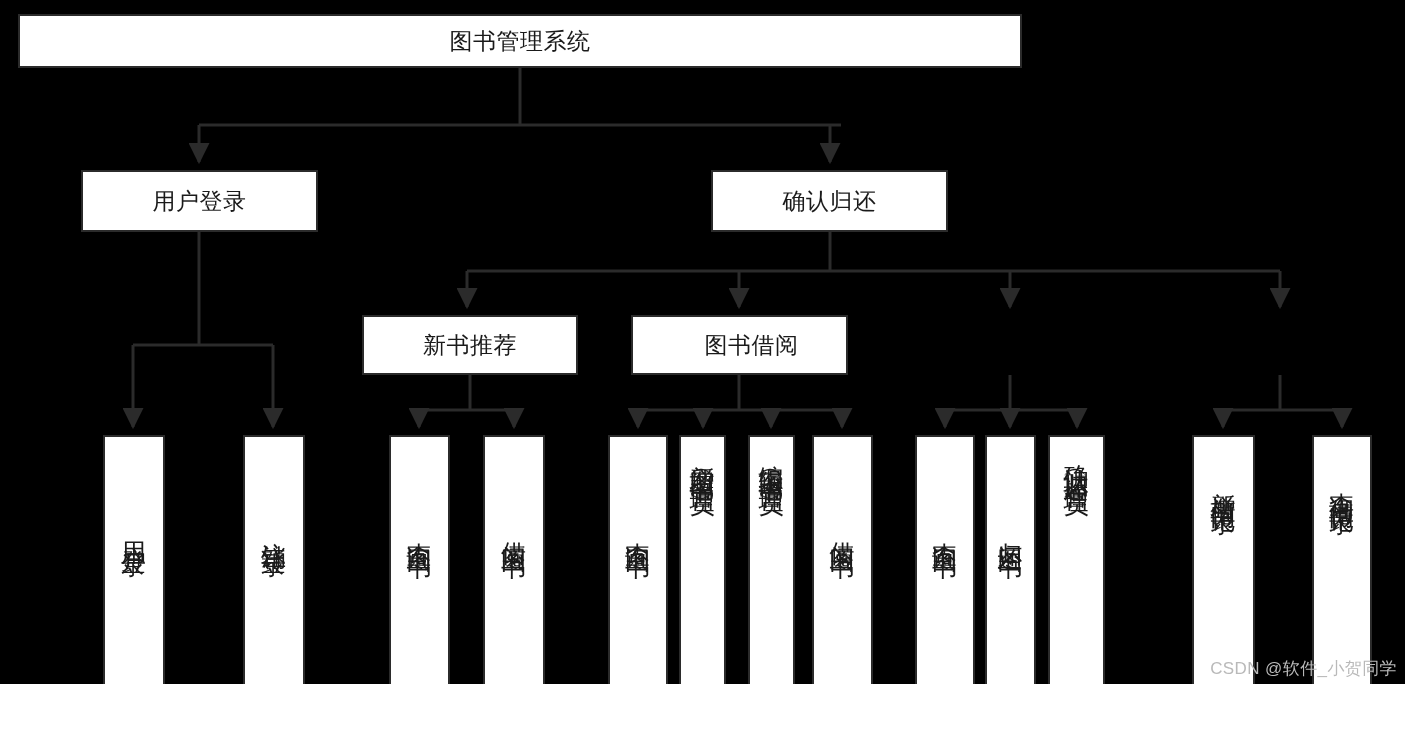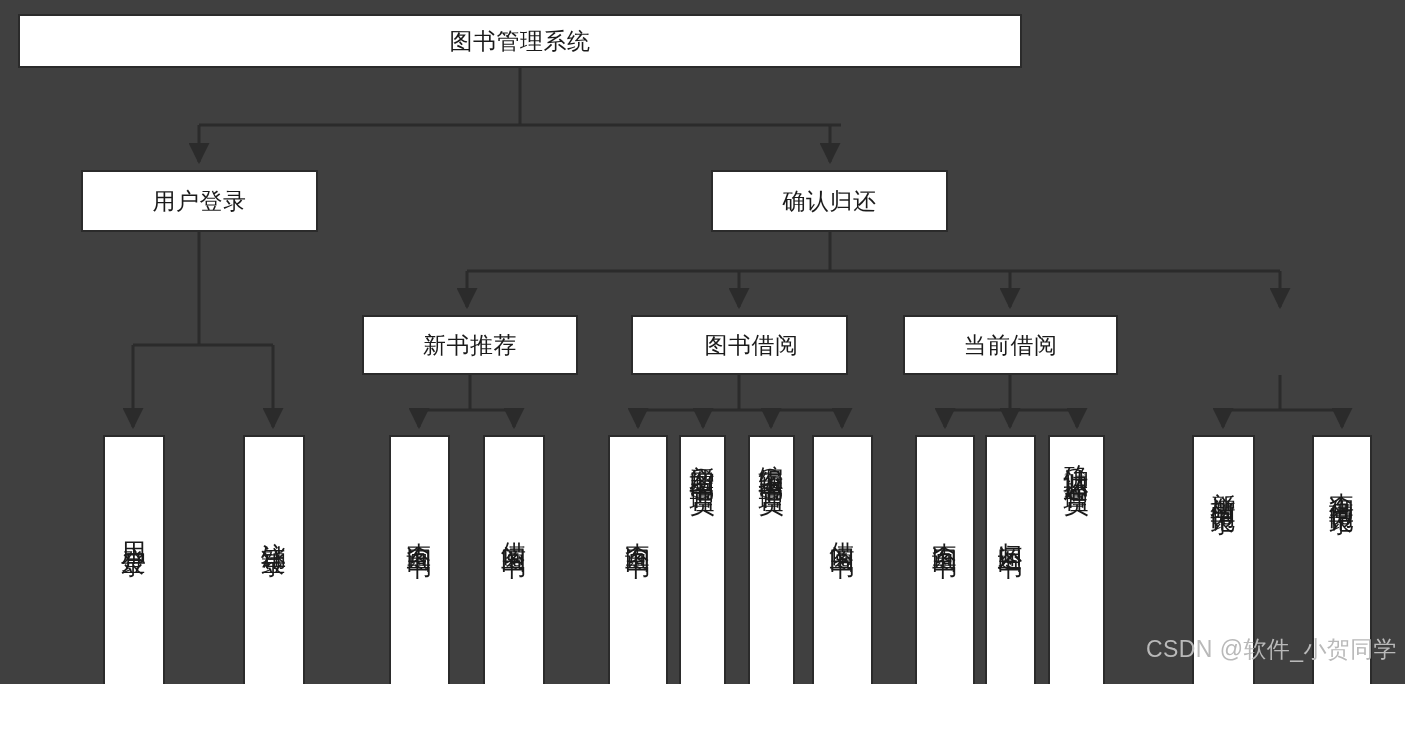"图书管理系统" #canvas { background: #404040 -> #000000 }
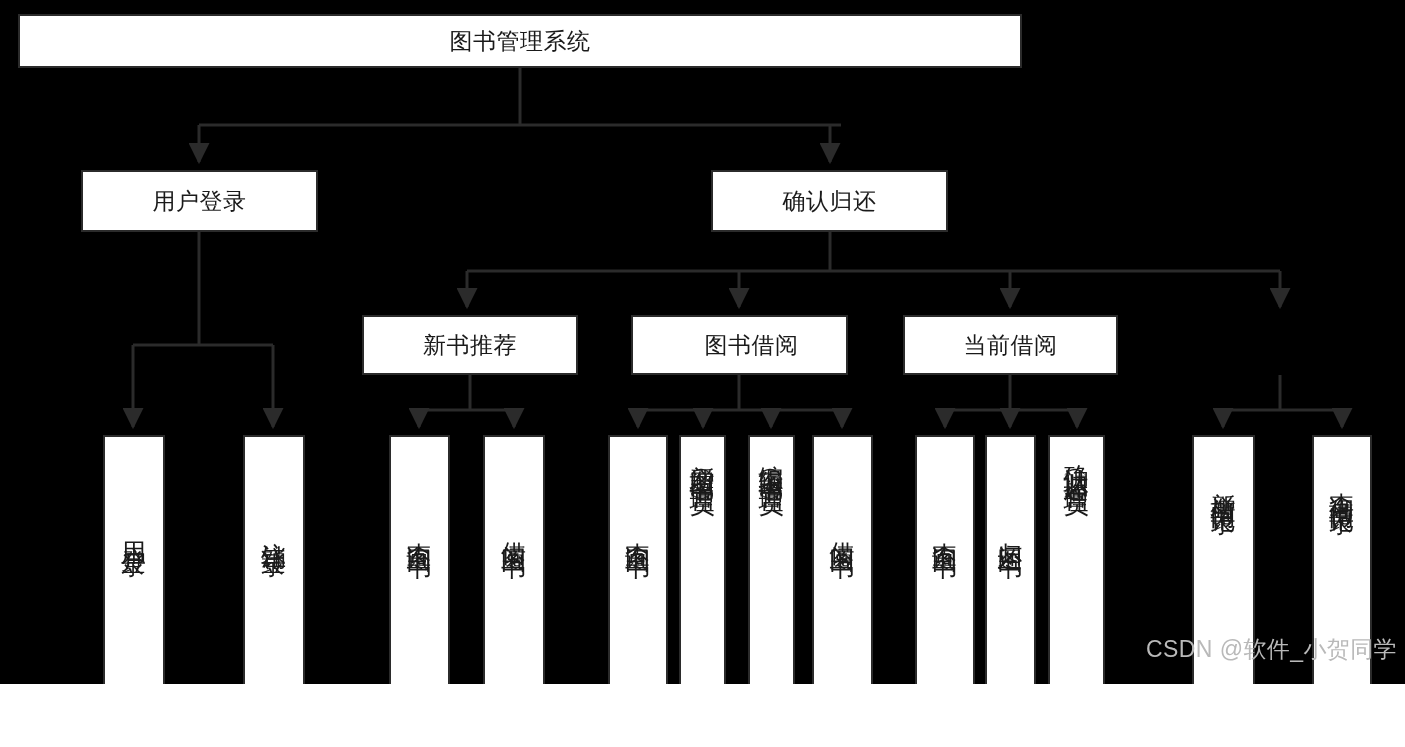"当前借阅" div.node { html: <div> <span>当前借阅</span> </div> -> none }
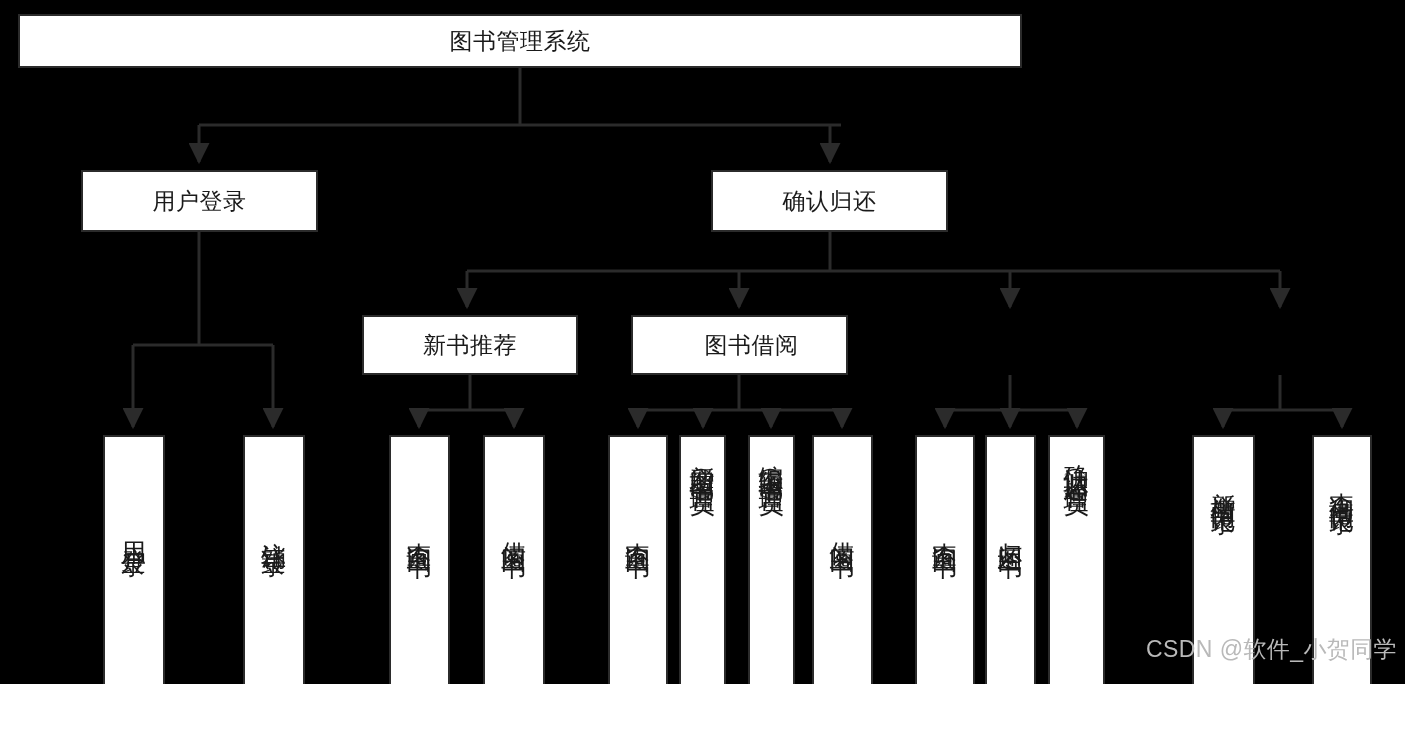"CSDN @软件_小贺同学" .watermark { bottom: 19px -> 4px; font-size: 23px -> 17px }
